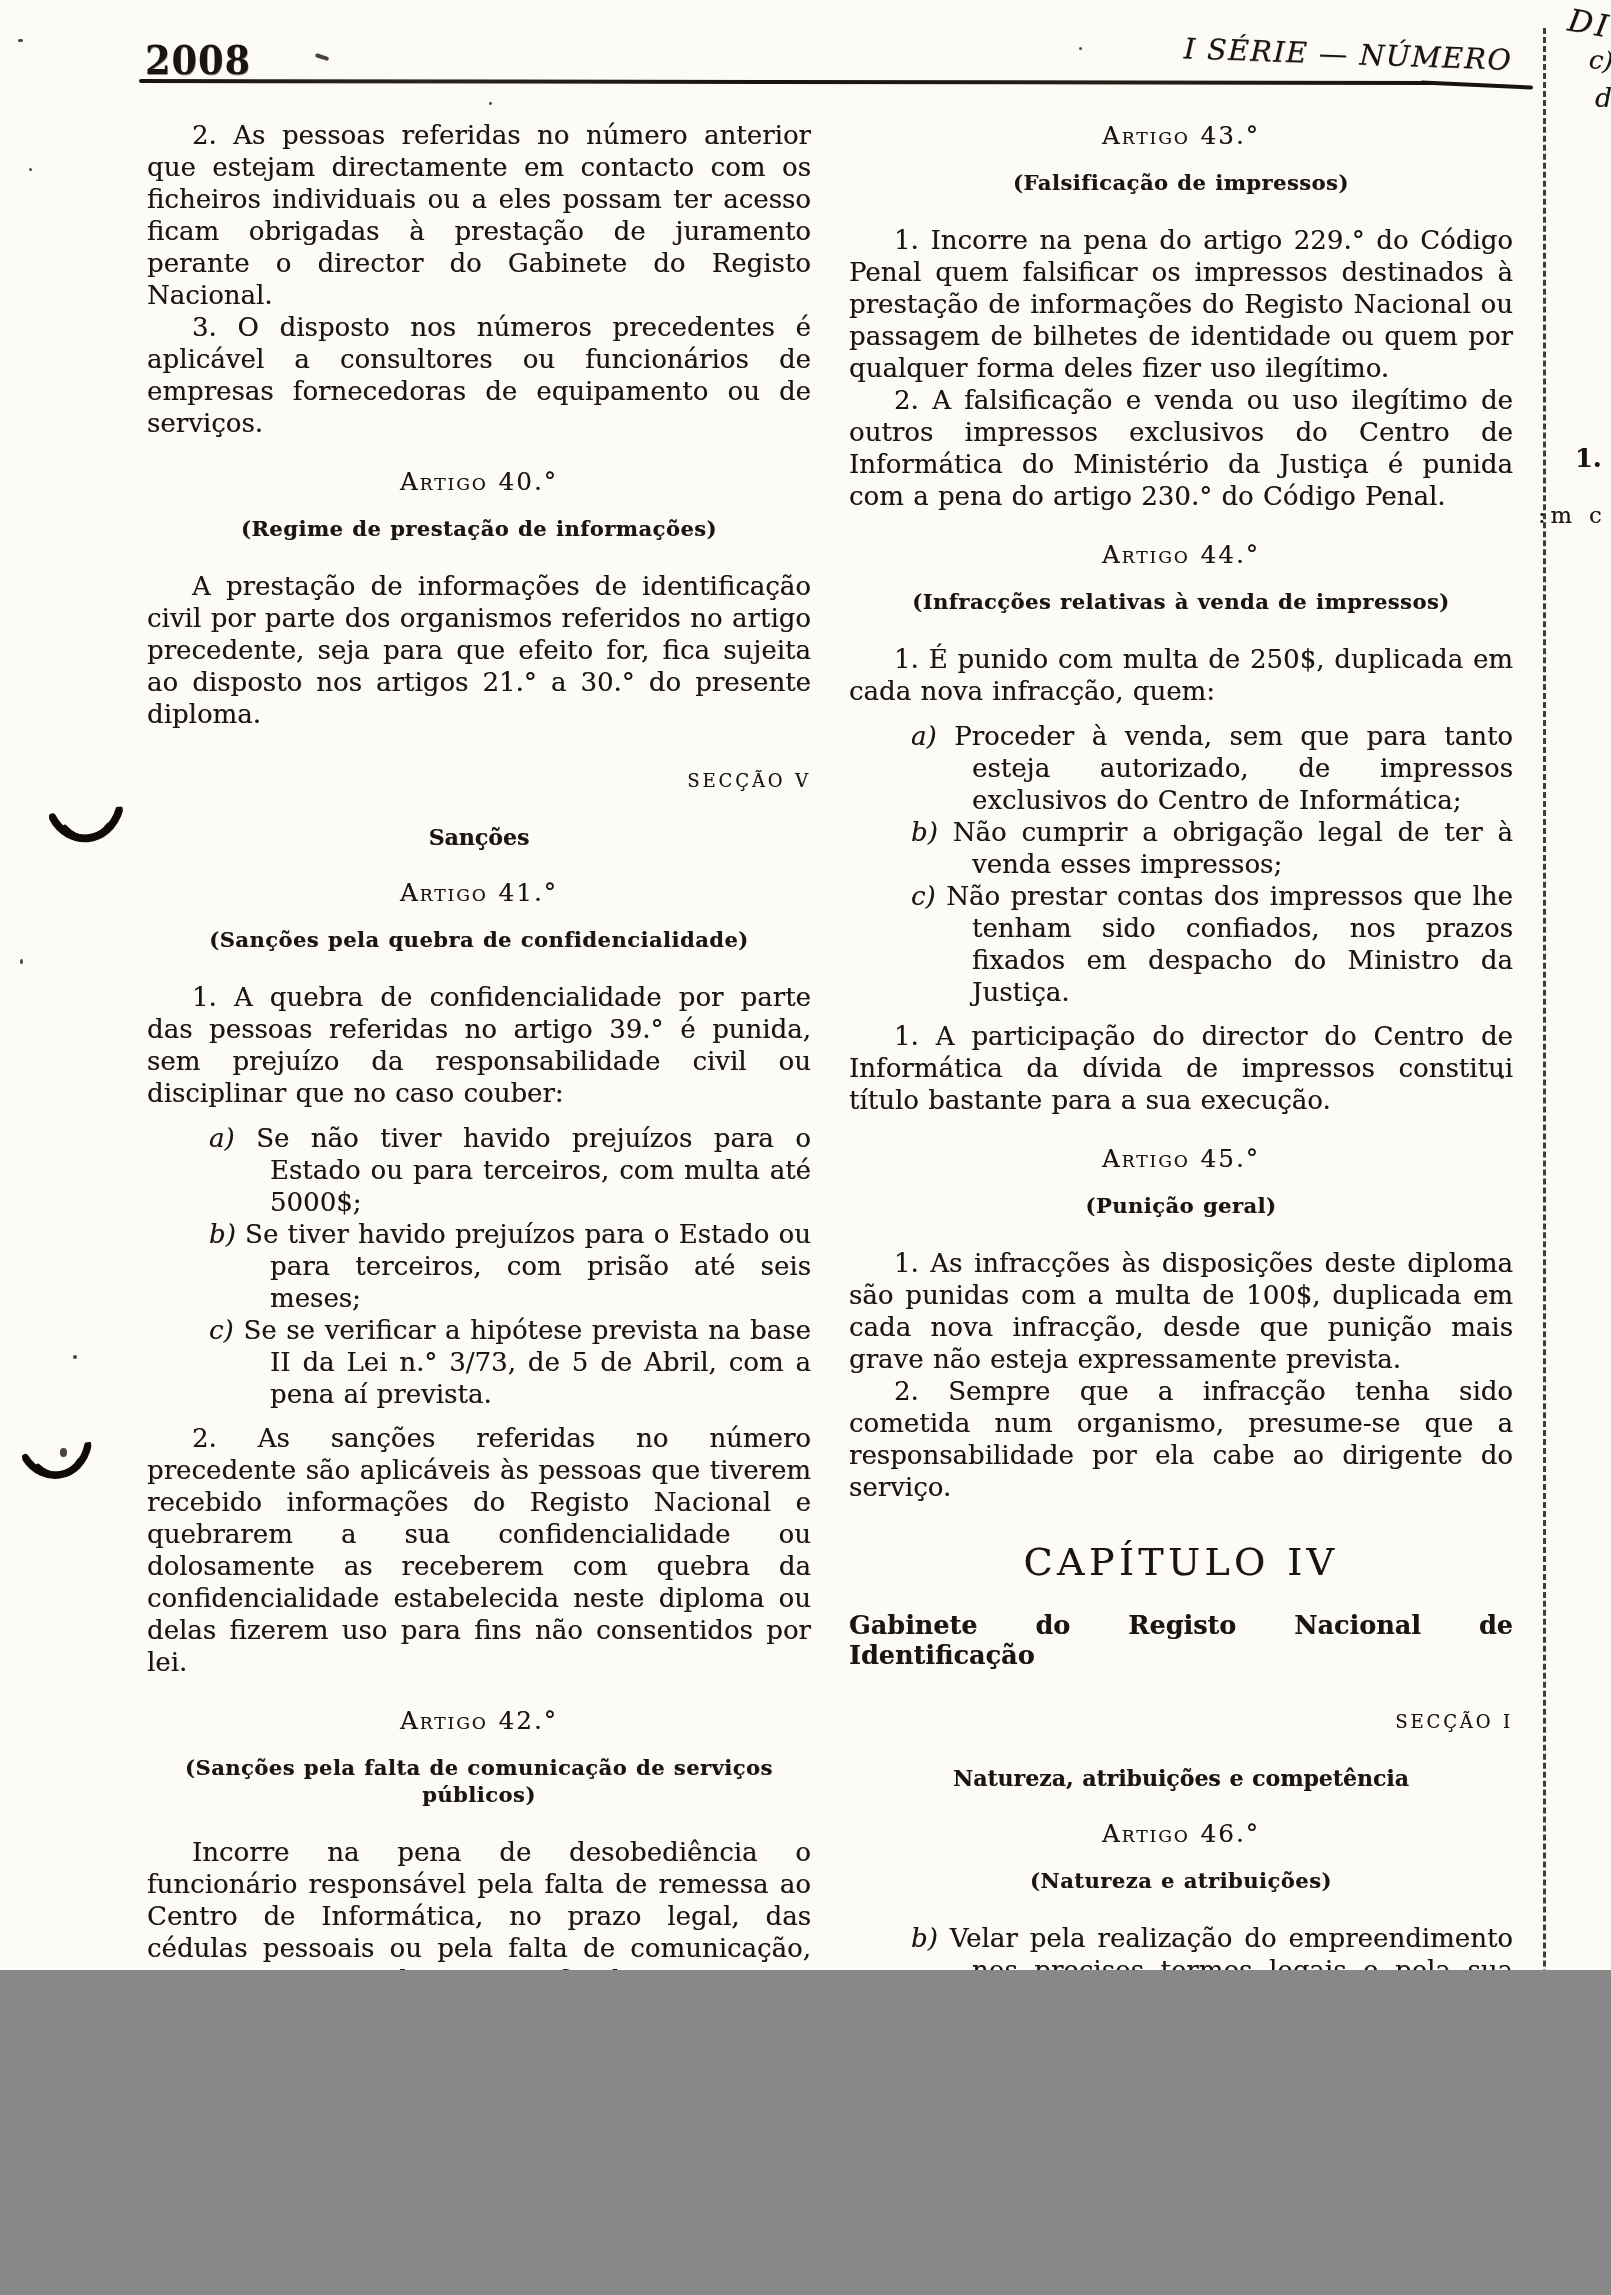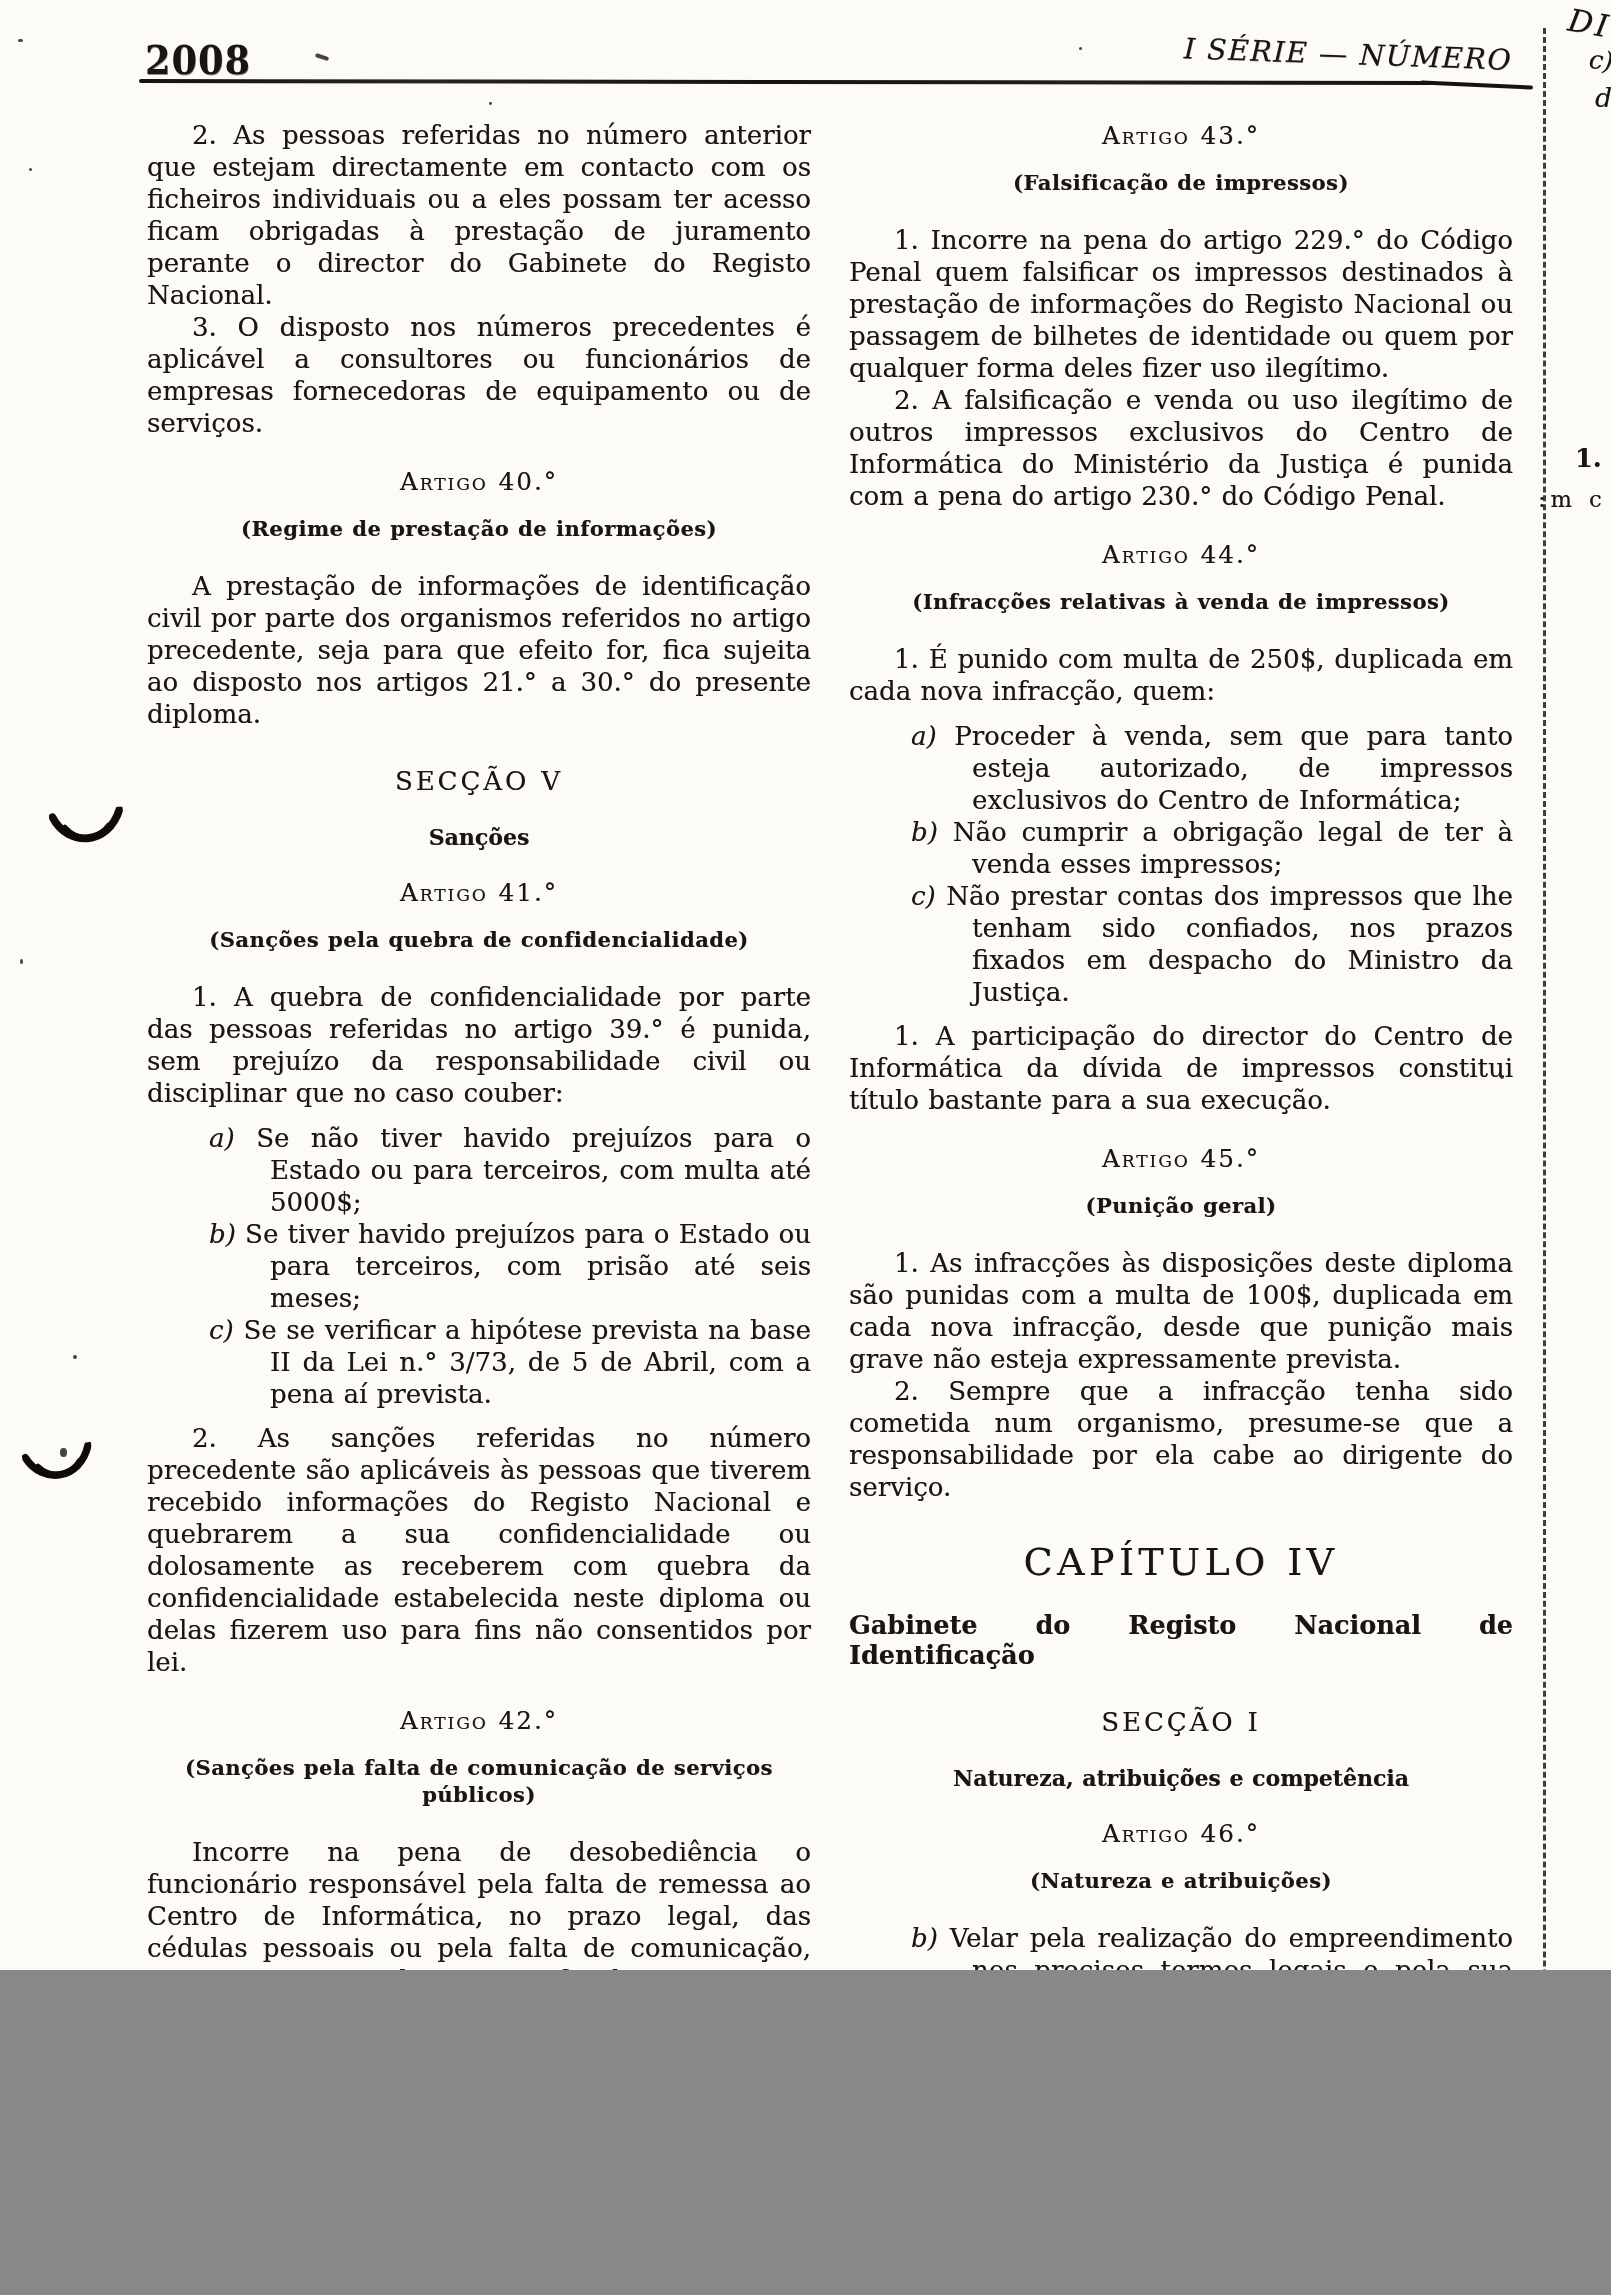":m c" .edge-mc { top: 486px -> 502px }
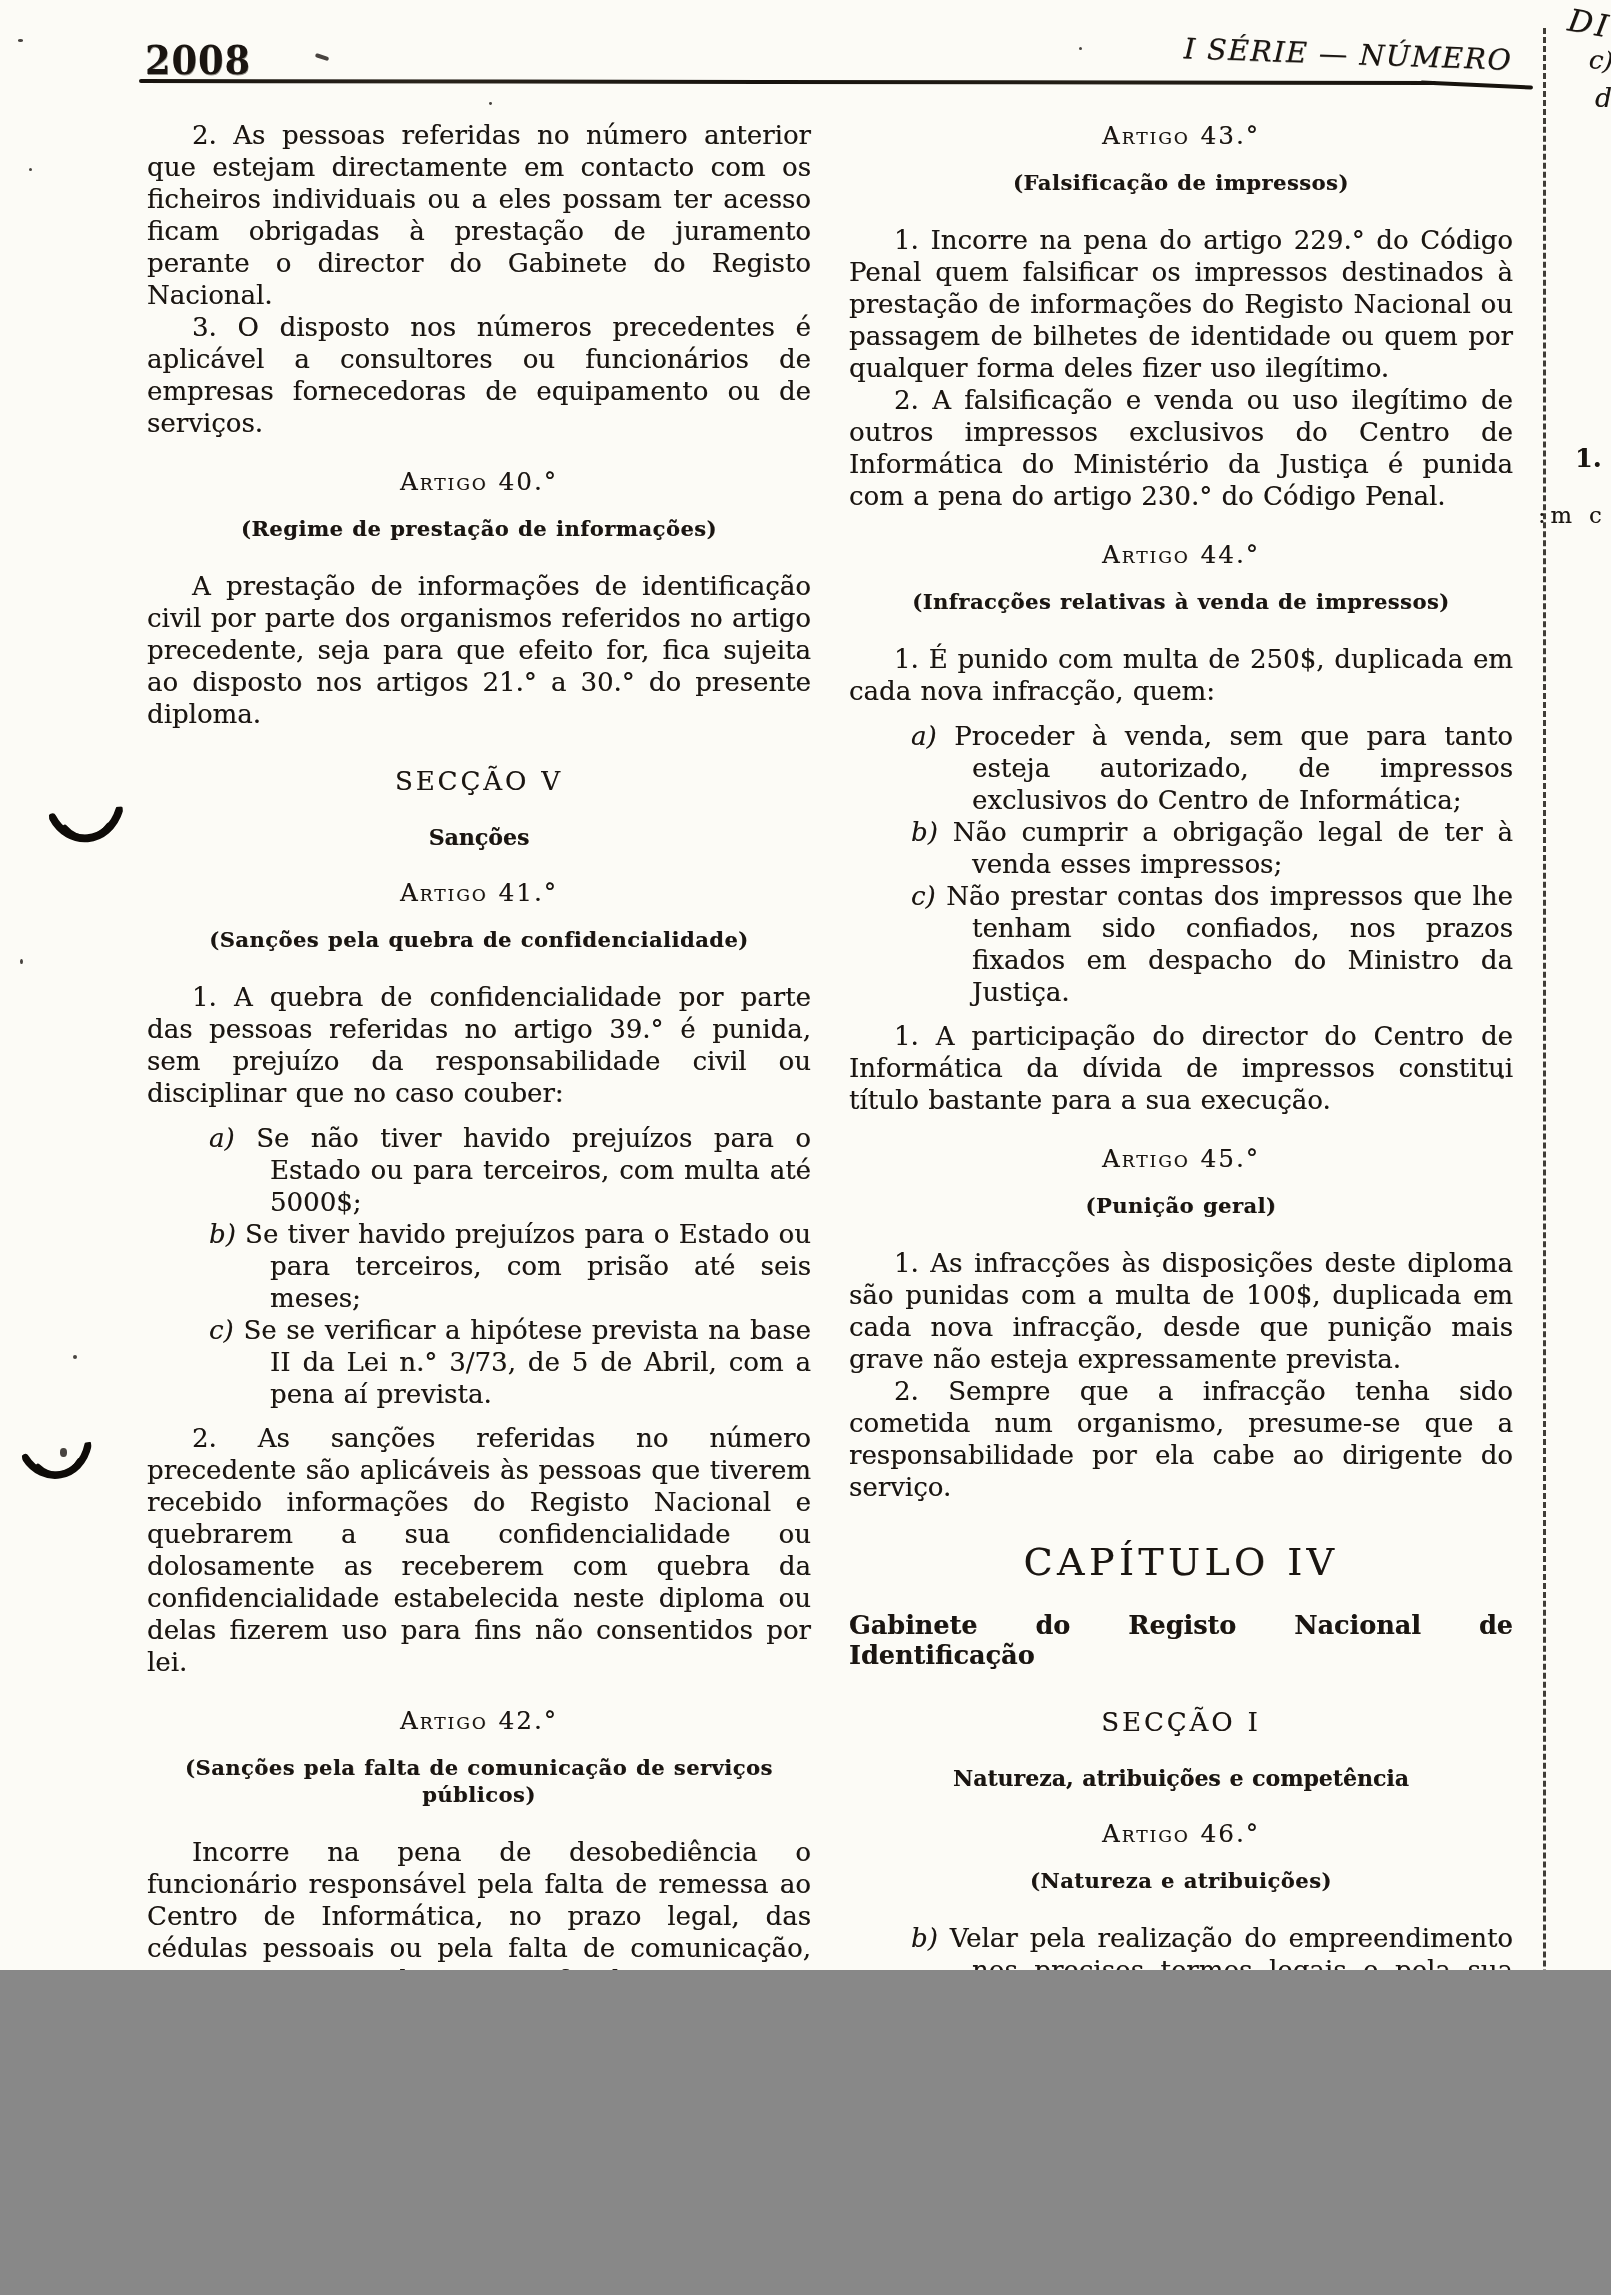"SECÇÃO V" .section { font-size: 26px -> 18px; text-align: center -> right }
